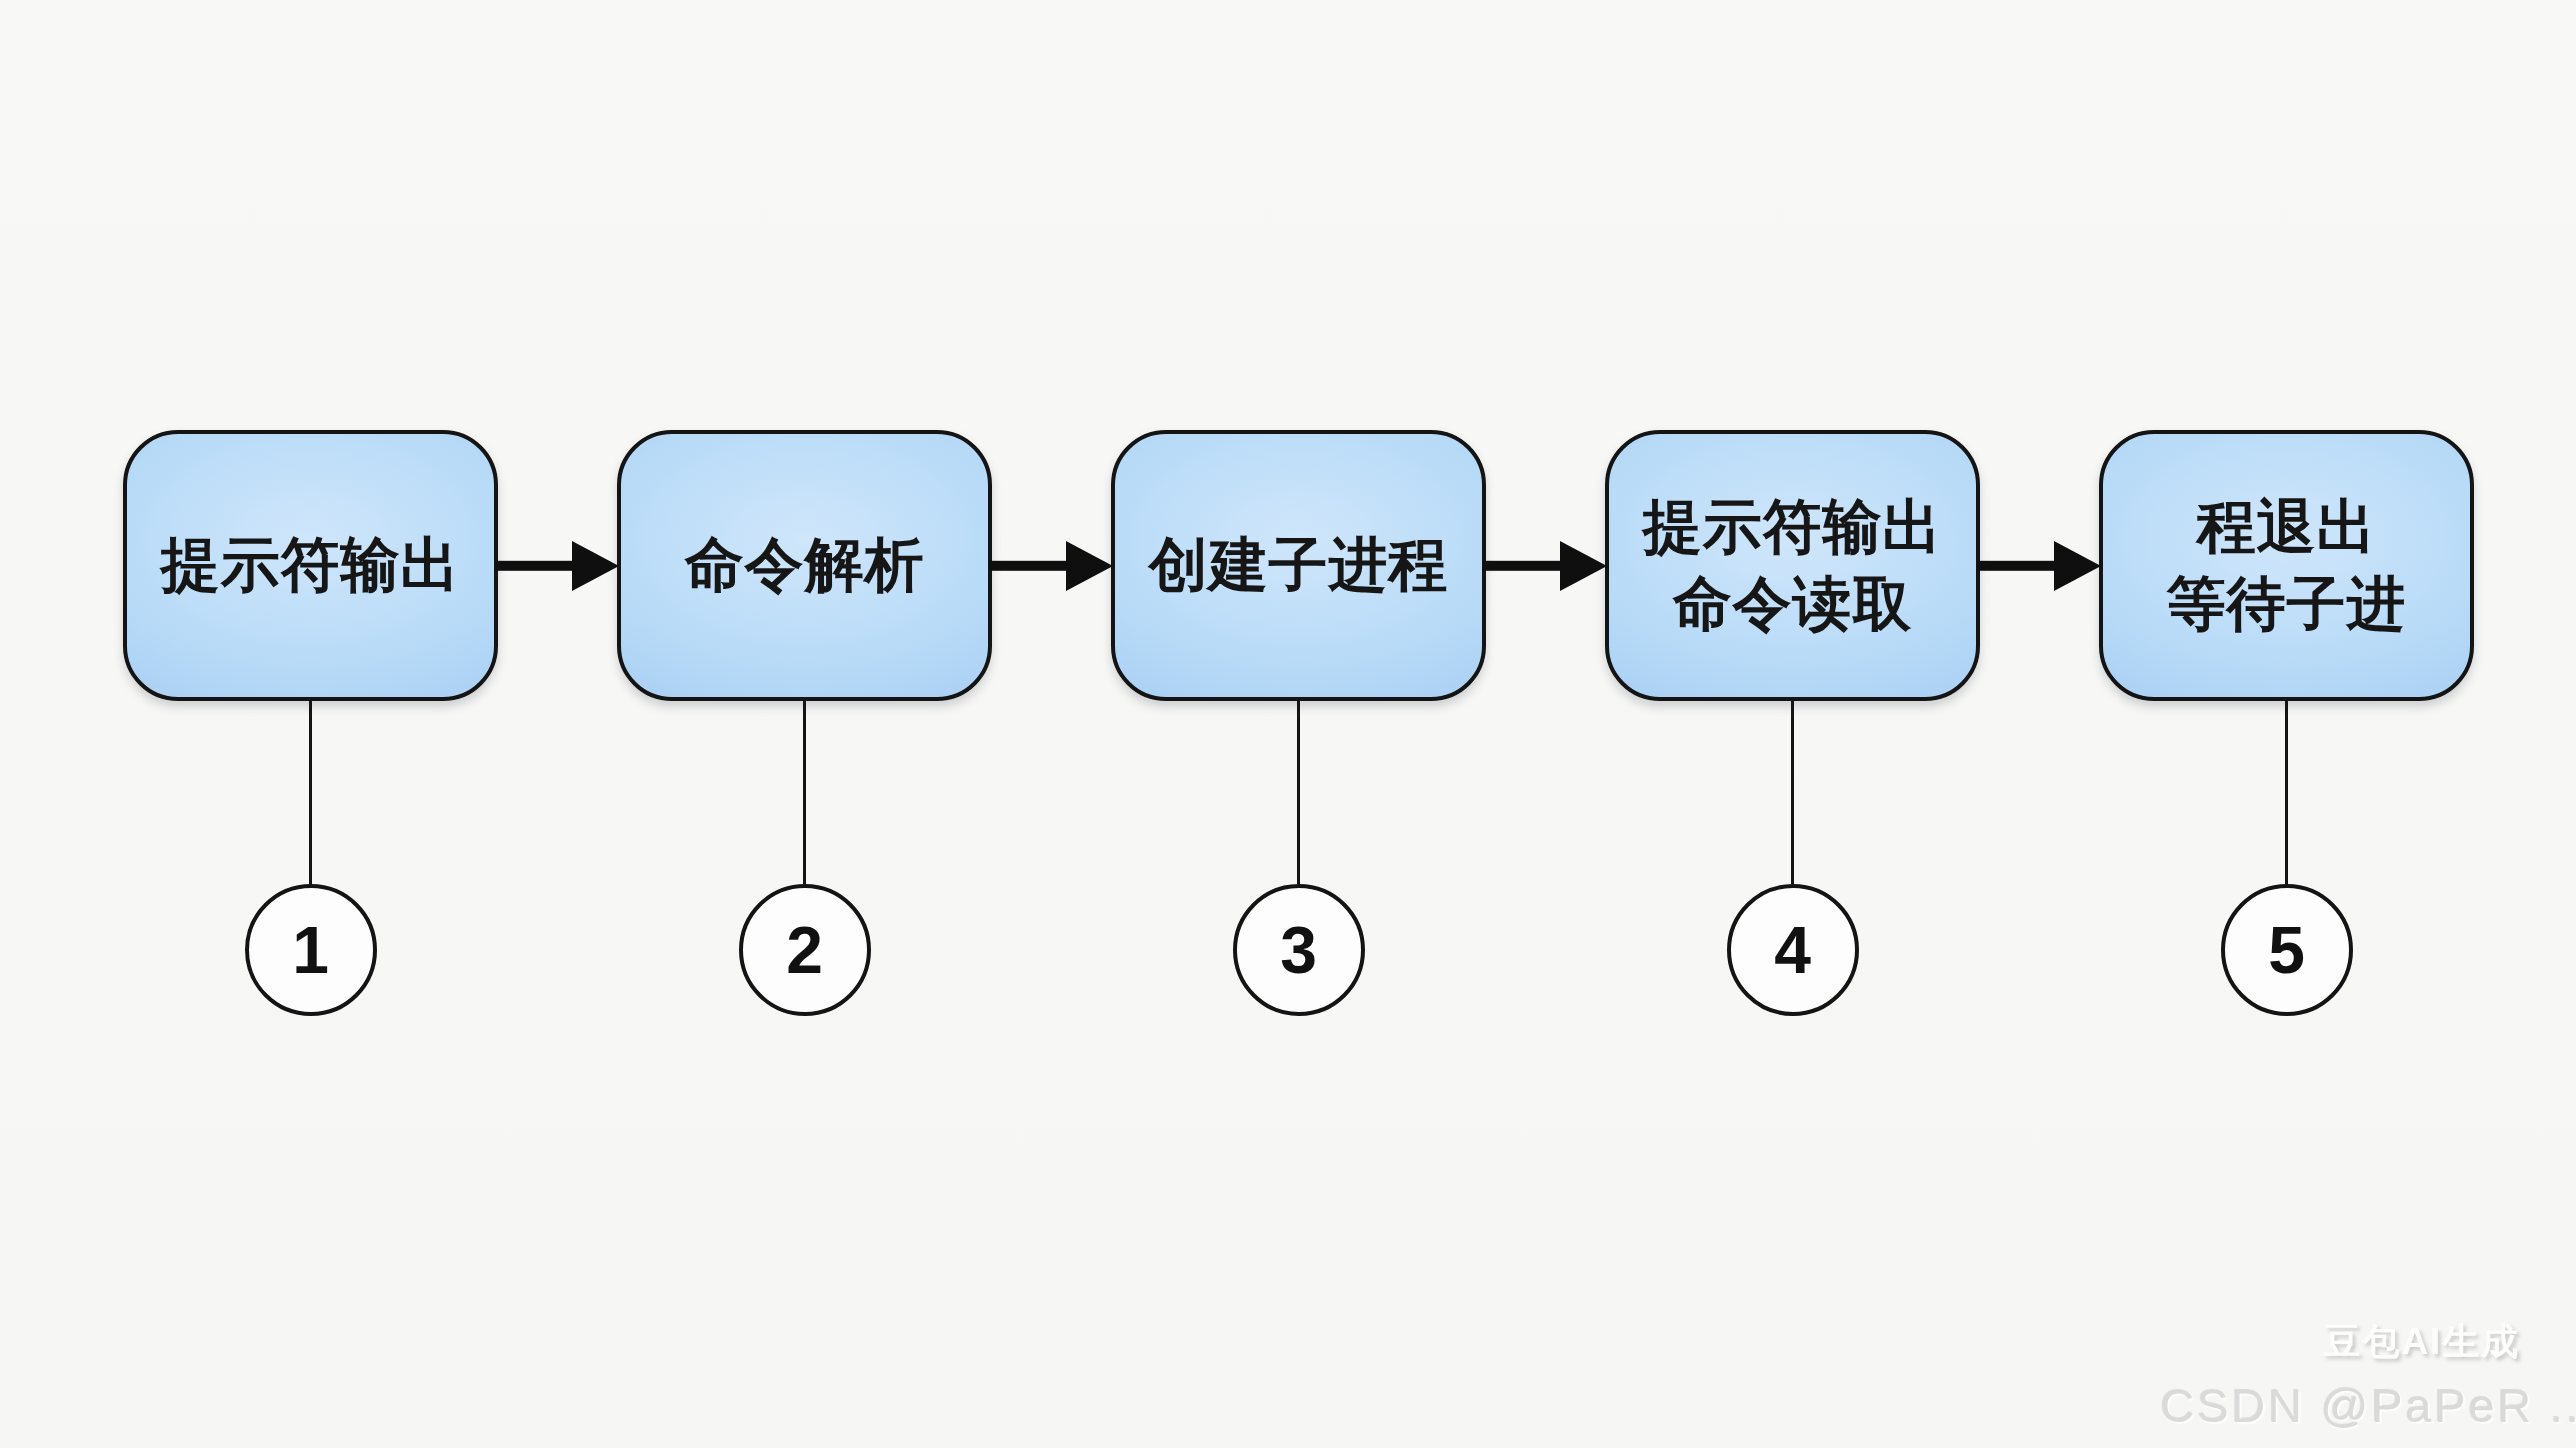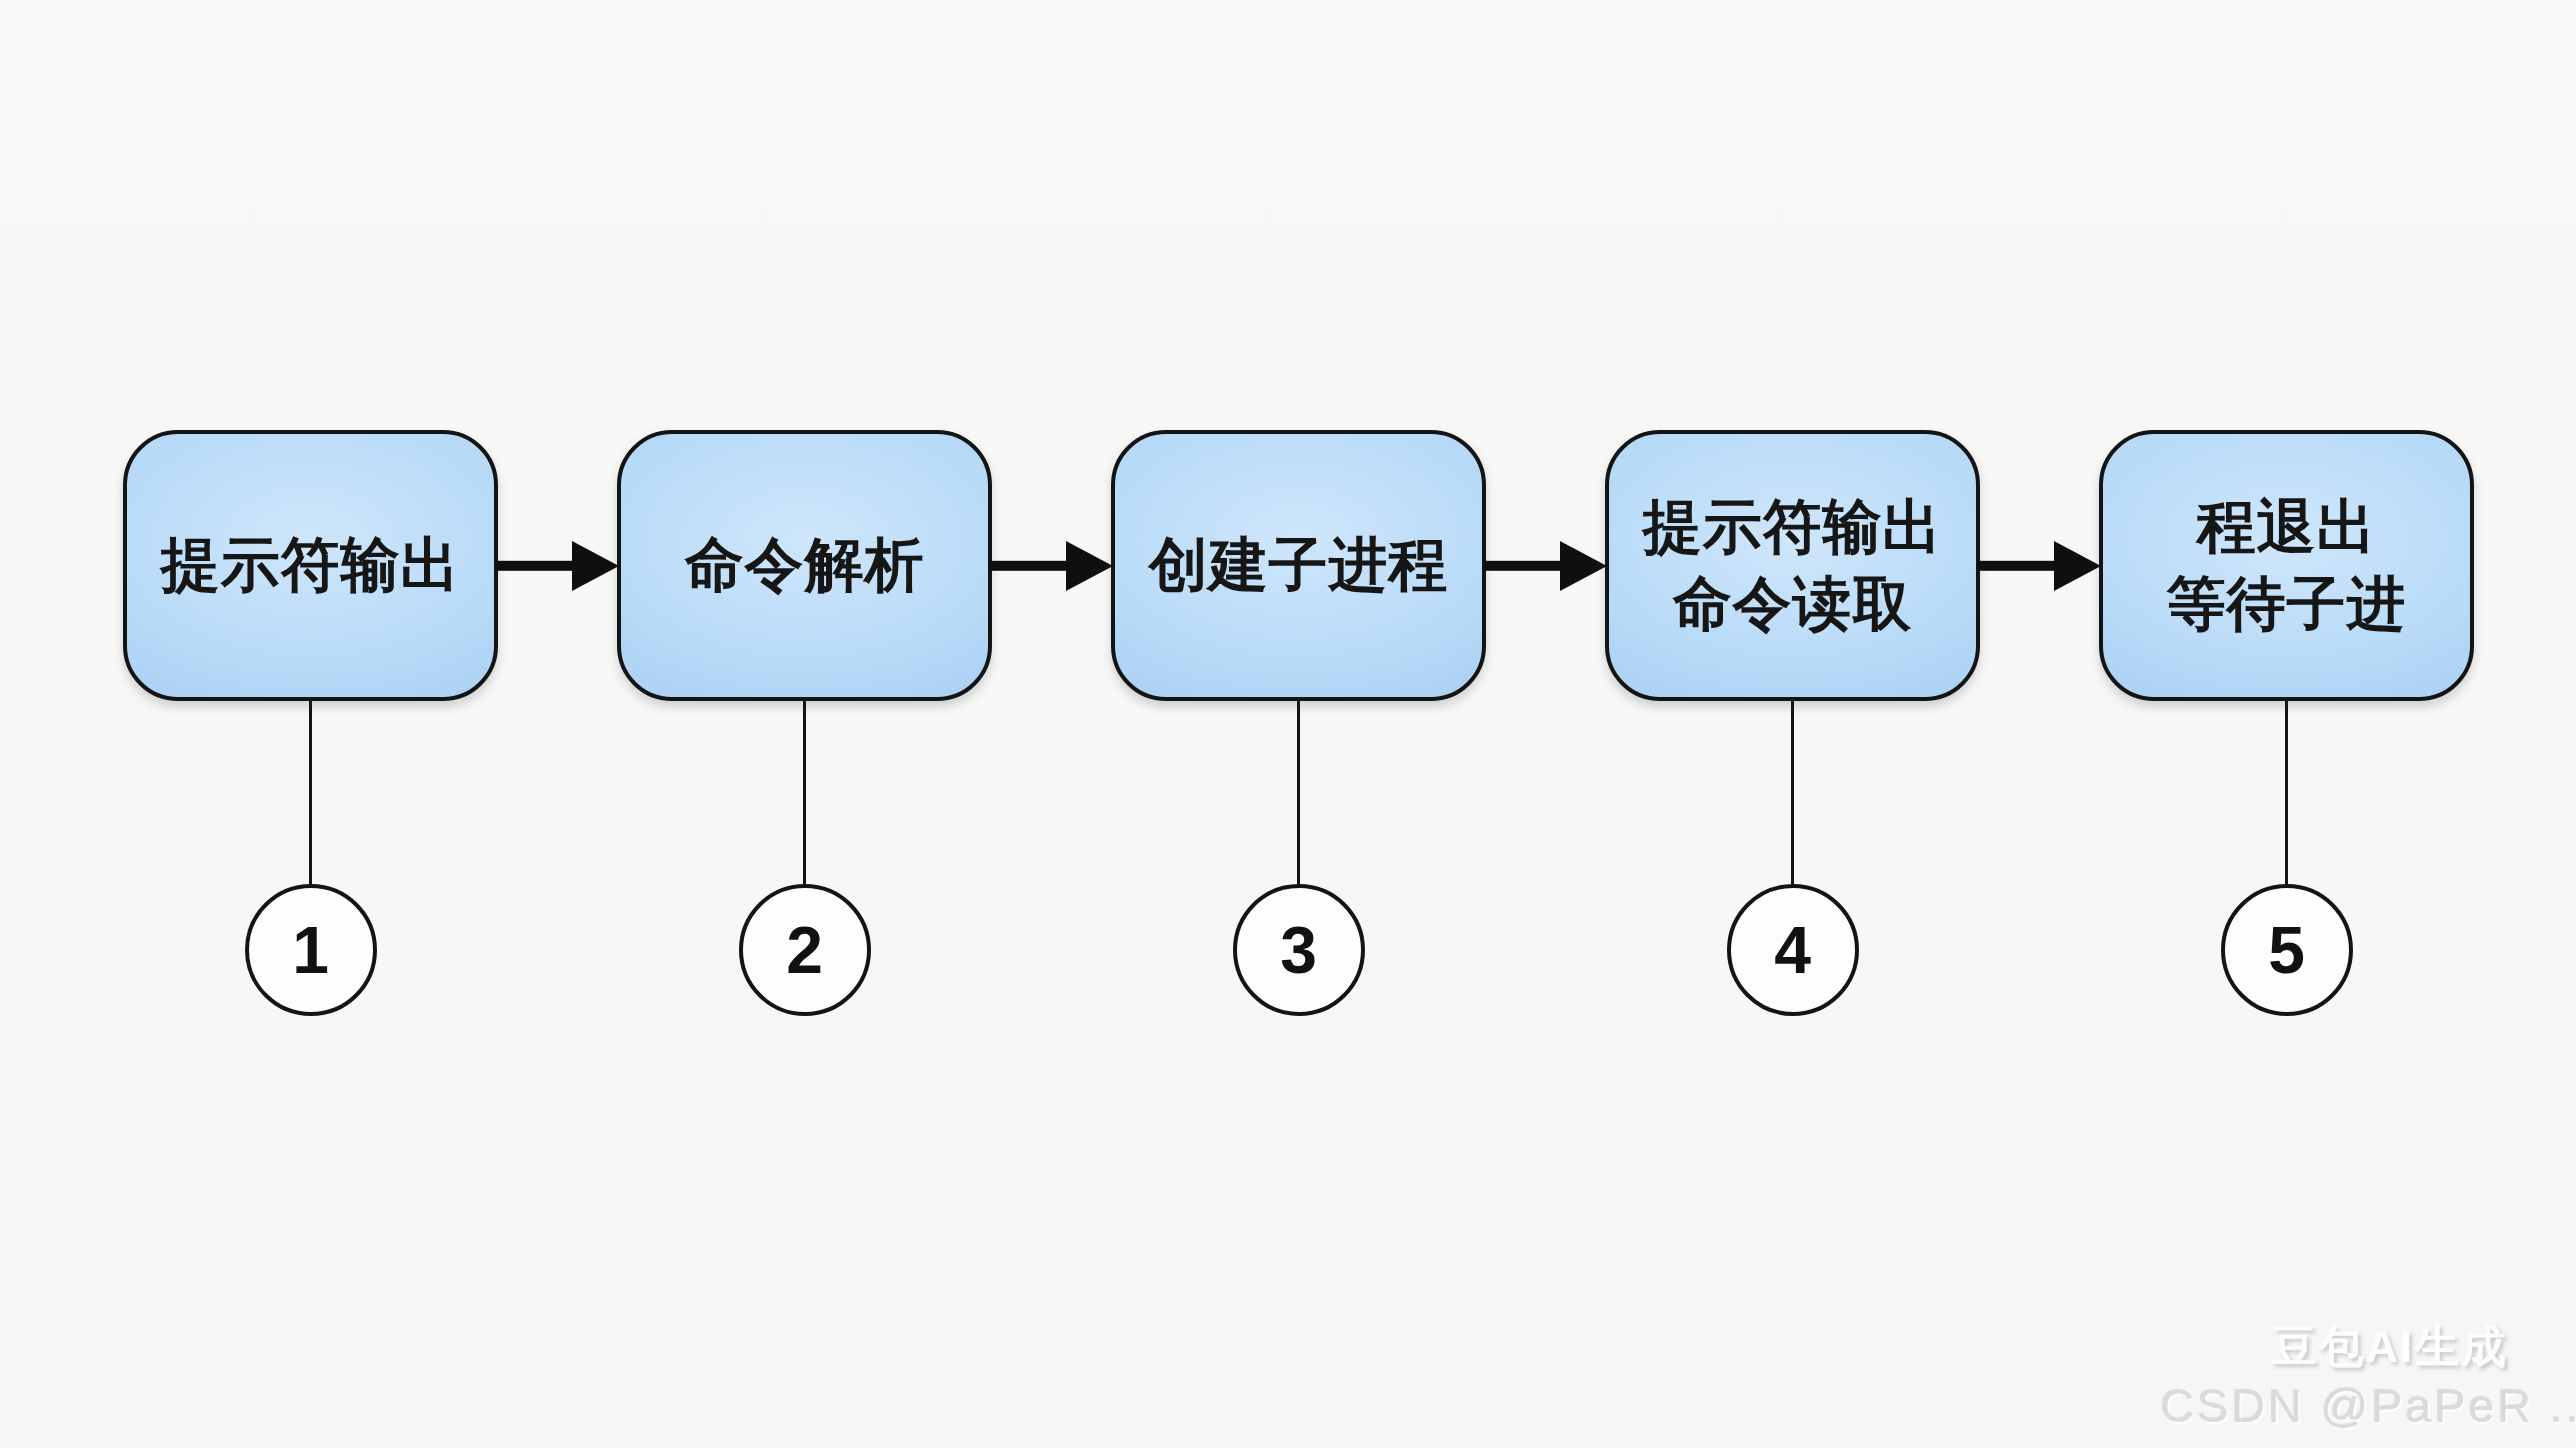"豆包AI生成" .wm-ai { font-size: 45px -> 37px; right: 68px -> 56px }
